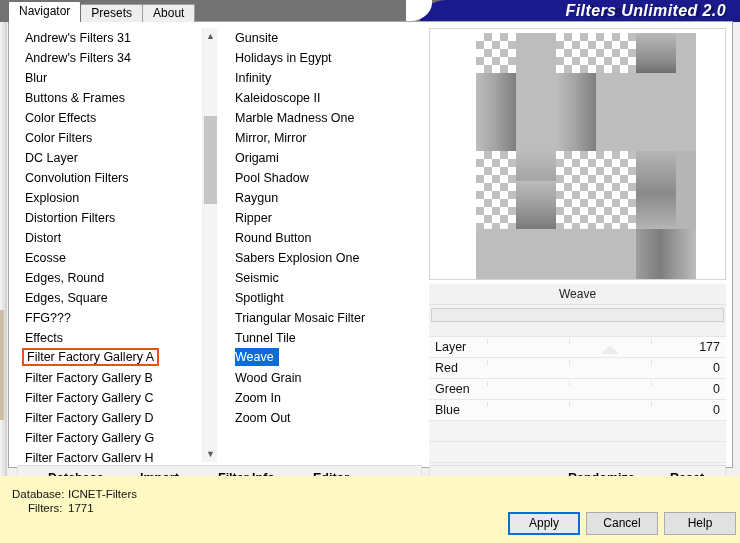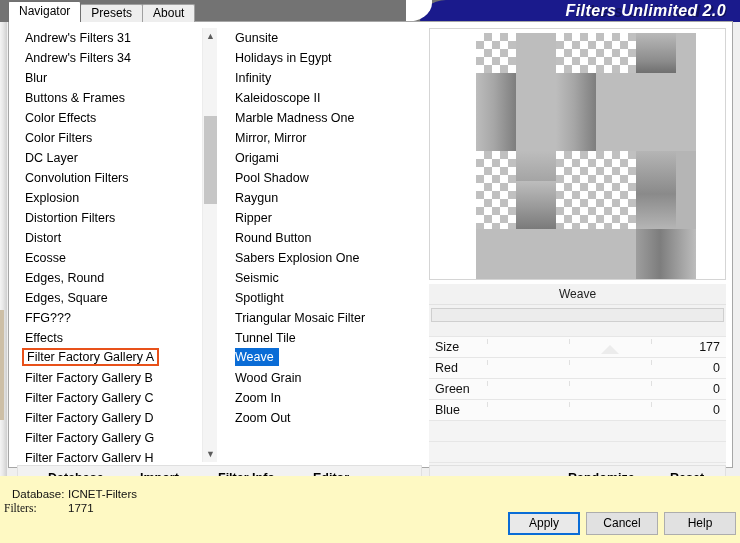"Size" span.pname { text: Size -> Layer }
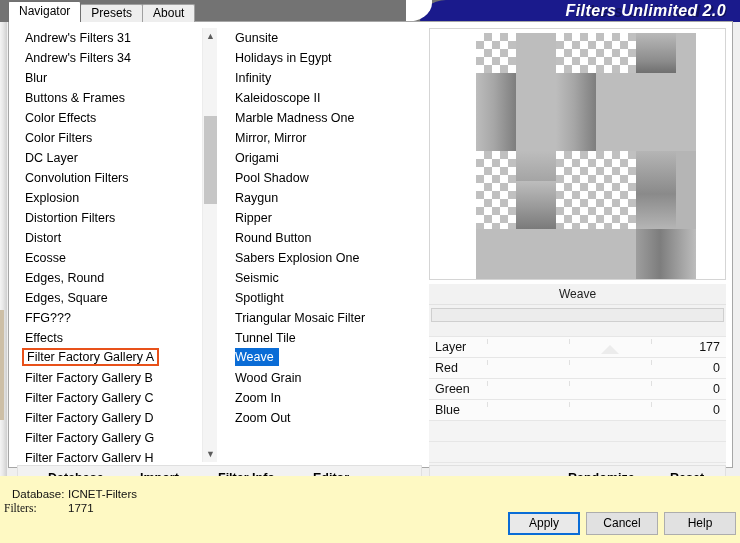"Filters:" div.status-label { font-family: Liberation Serif, serif -> none; left: 4px -> 28px }
